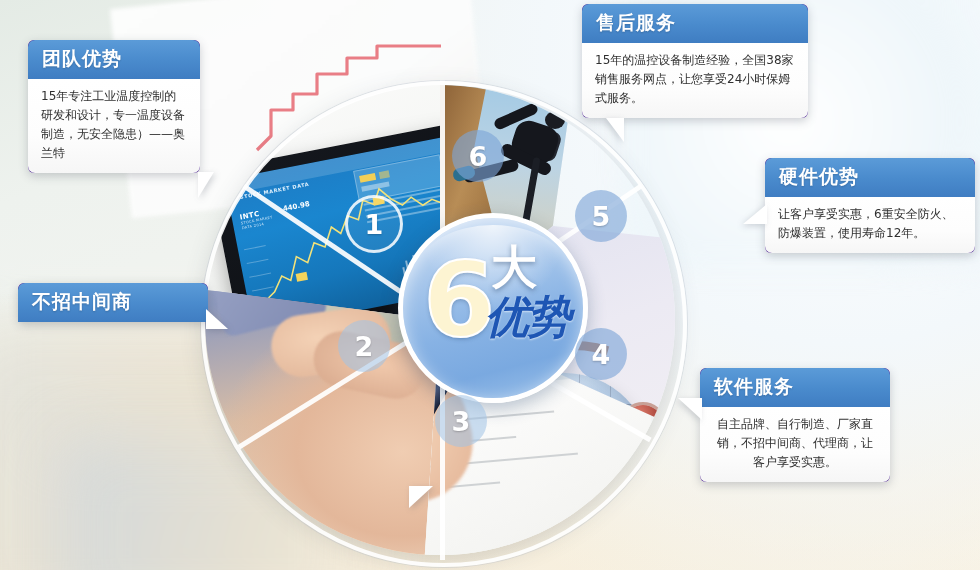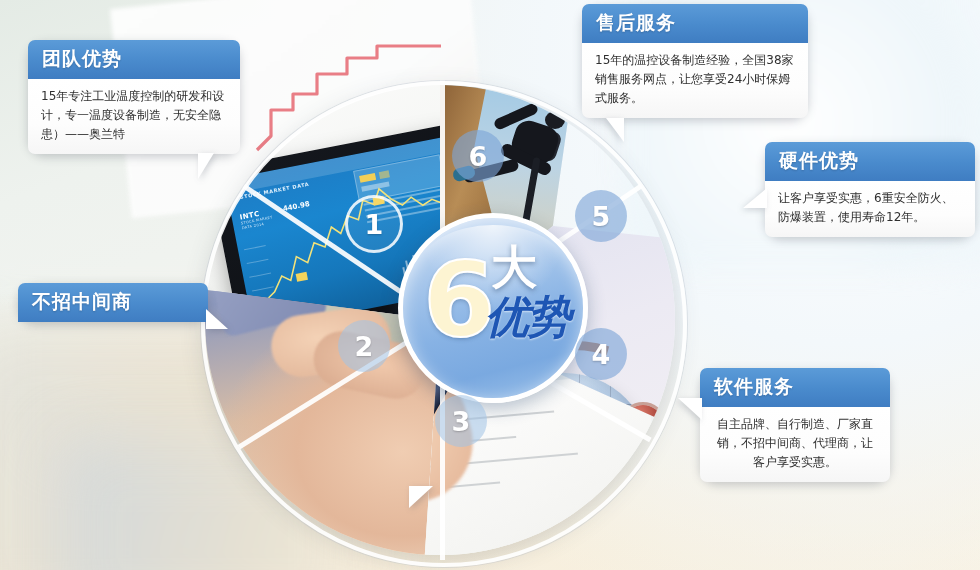"售后服务" .callout { border-radius: 17px -> 6px }
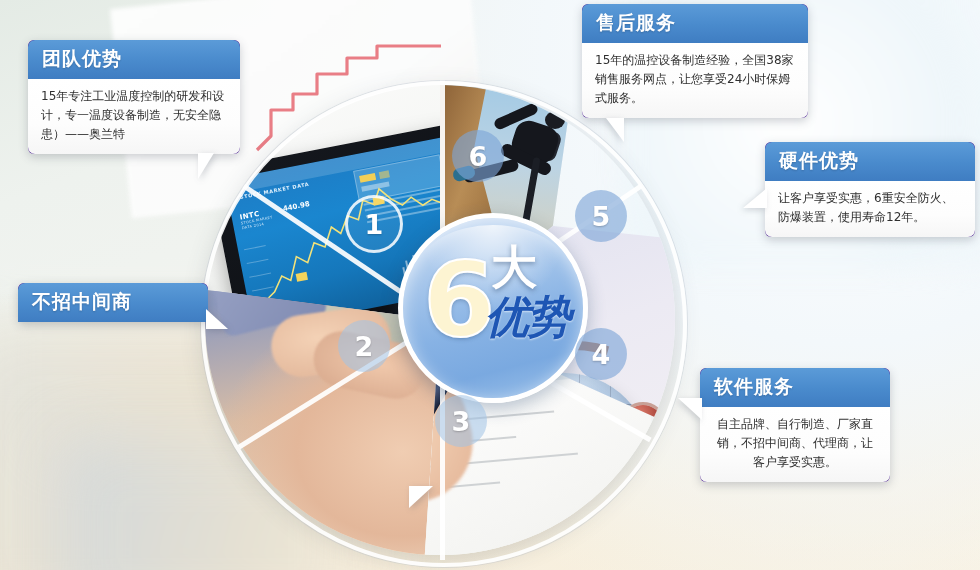"团队优势" .c-team { width: 212px -> 172px }
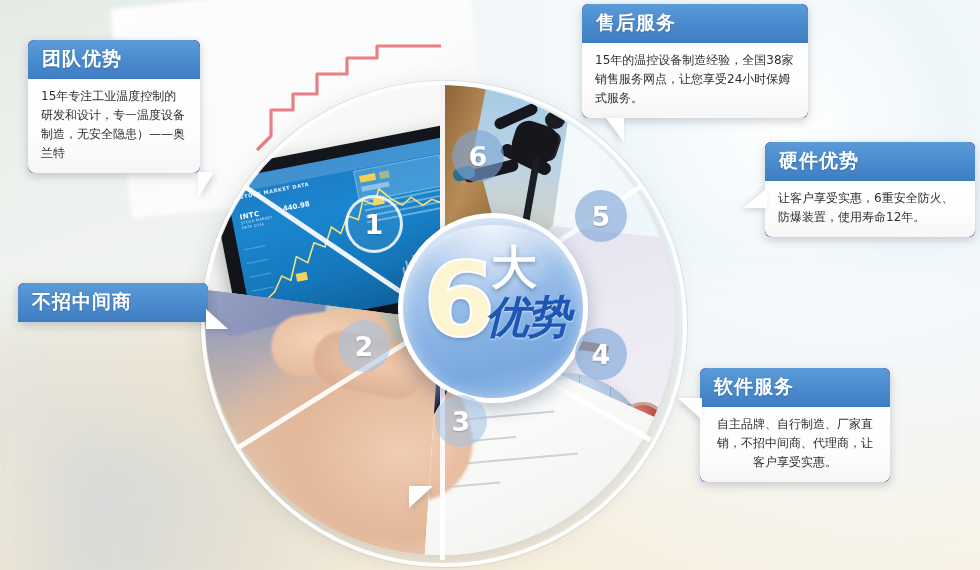"硬件优势" .c-hard { top: 142px -> 158px }
